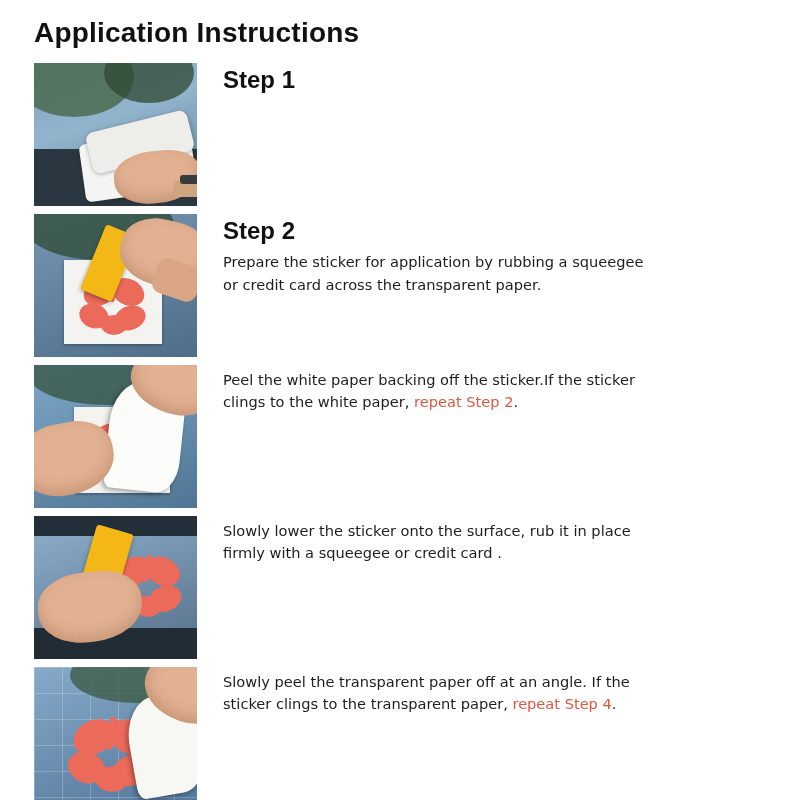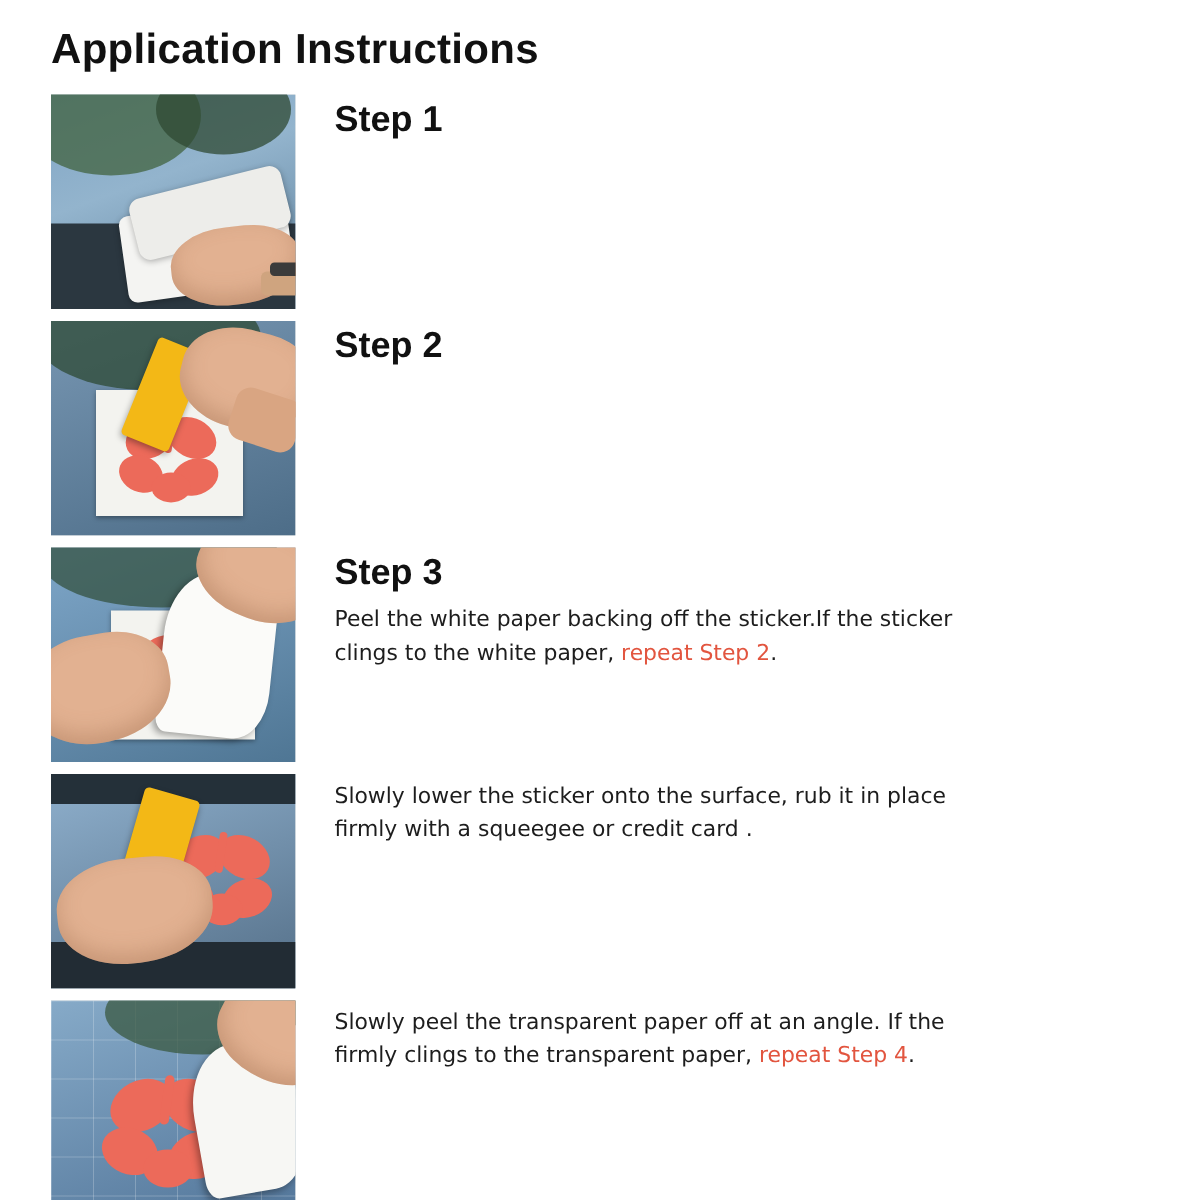"Prepare the sticker for application" p.step-text { html: none -> <p><span>Prepare the sticker for application by rubbing a squeegee or credit card across the transparent paper.</span><span></span><span></span></p> }
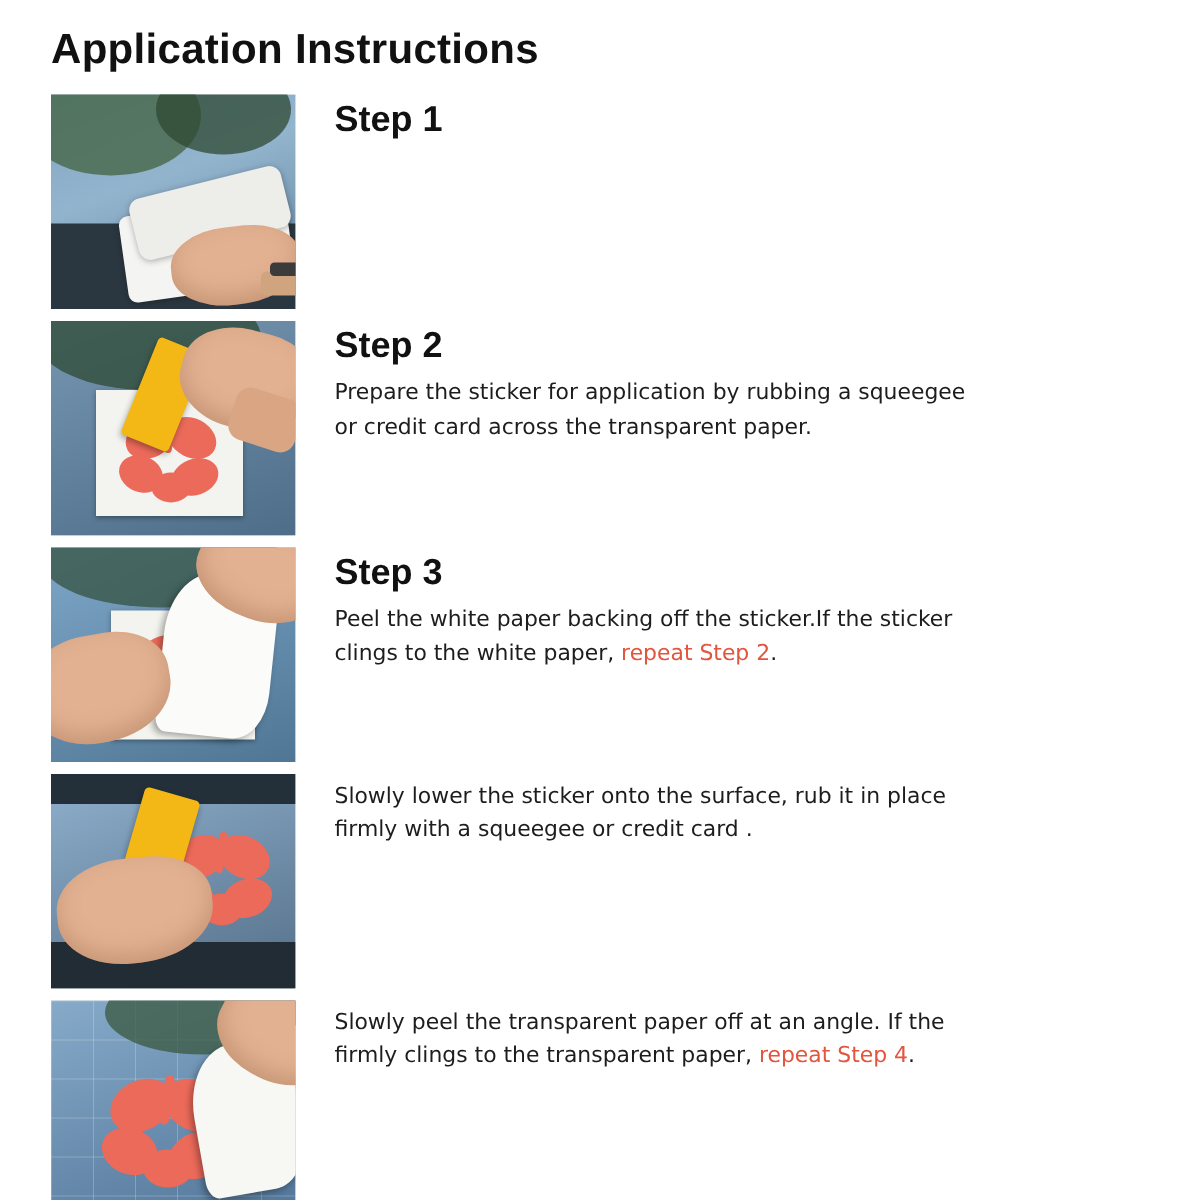"Step 3" div.step-label { html: <div>Step 3</div> -> none }
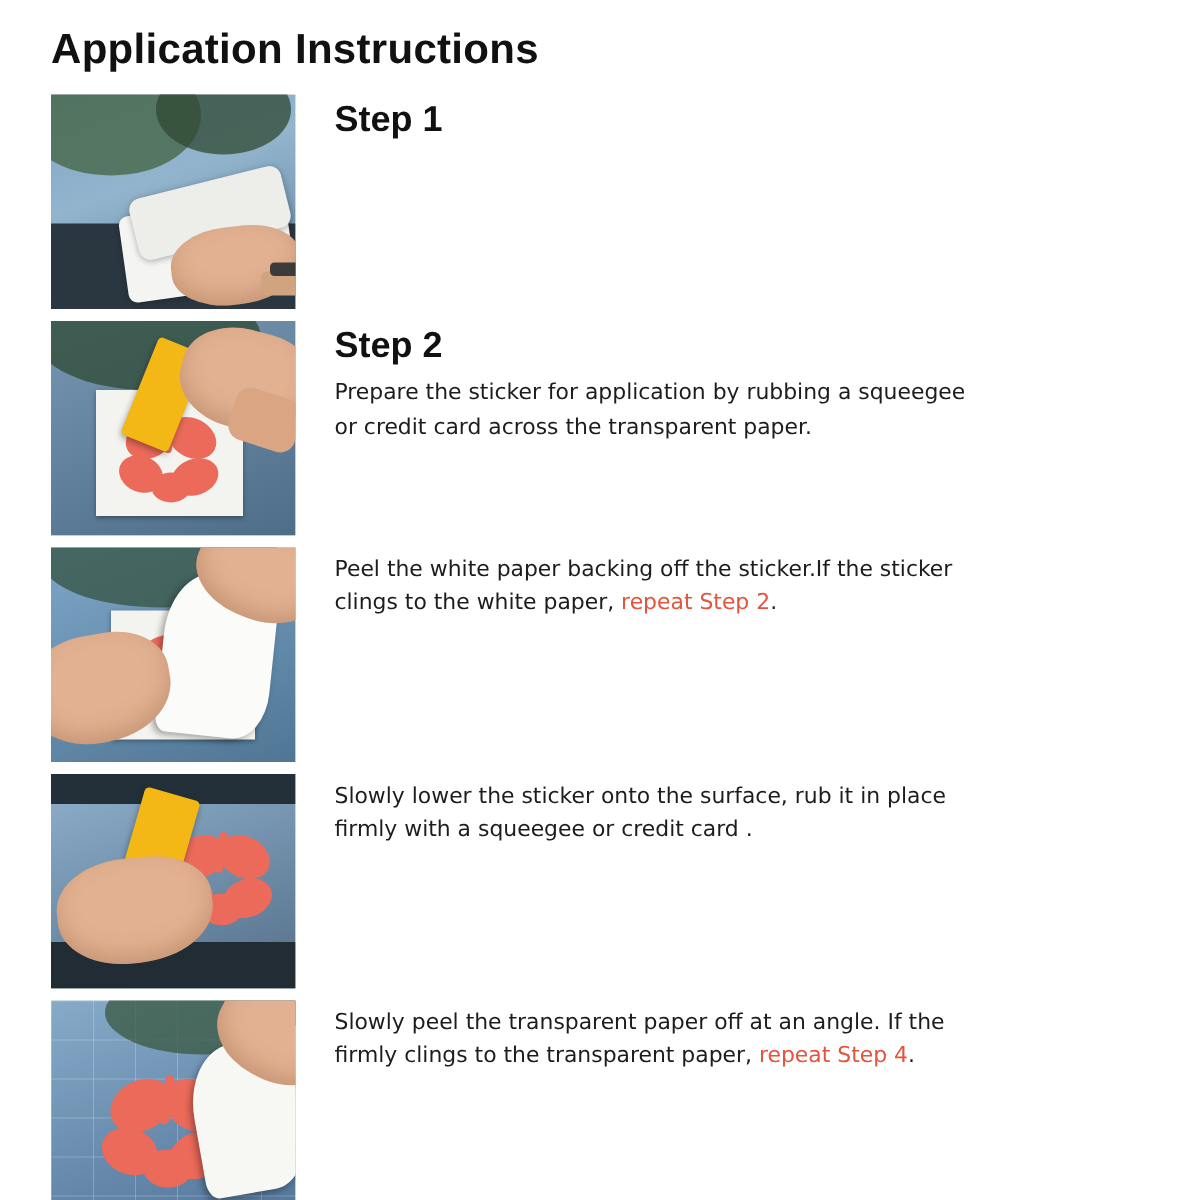"Slowly peel the transparent paper" span { text: firmly -> sticker }
